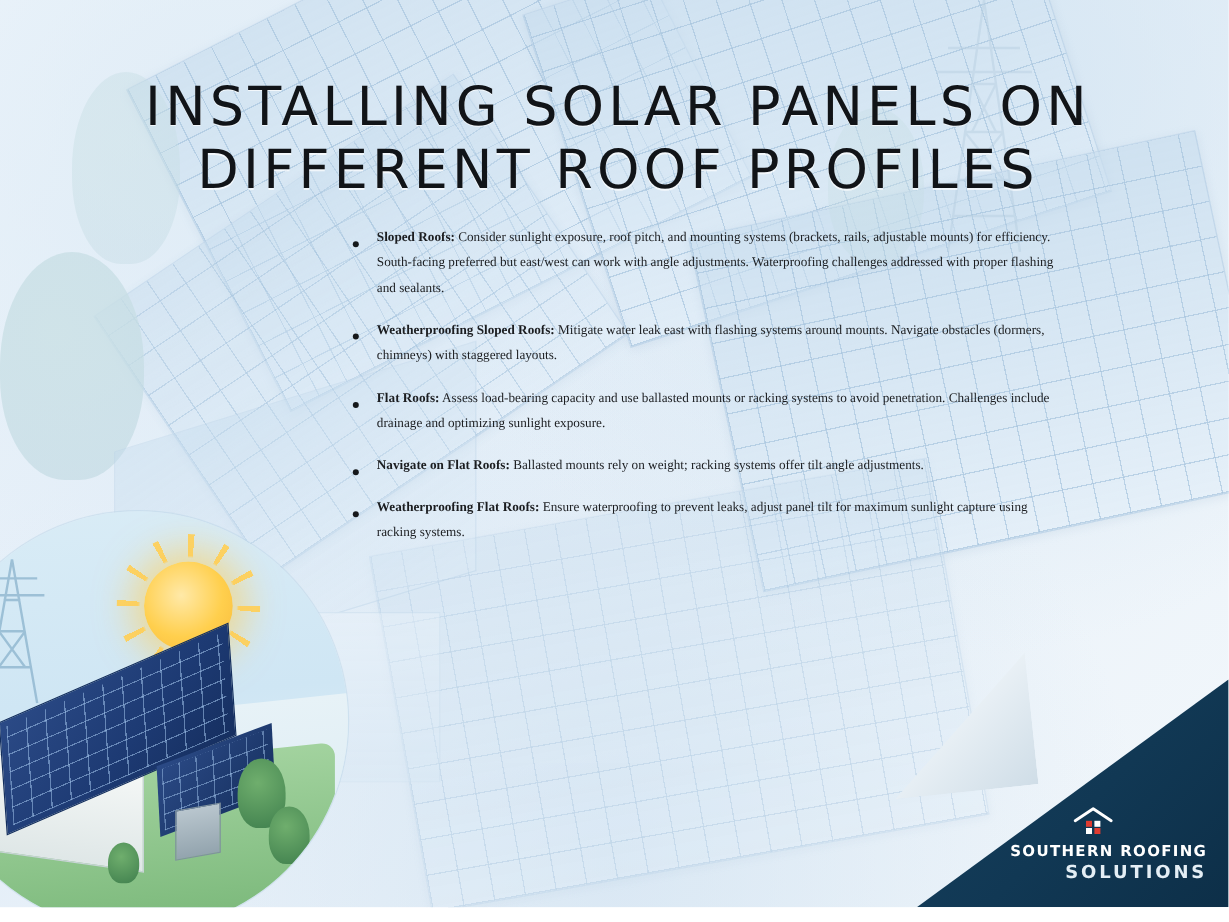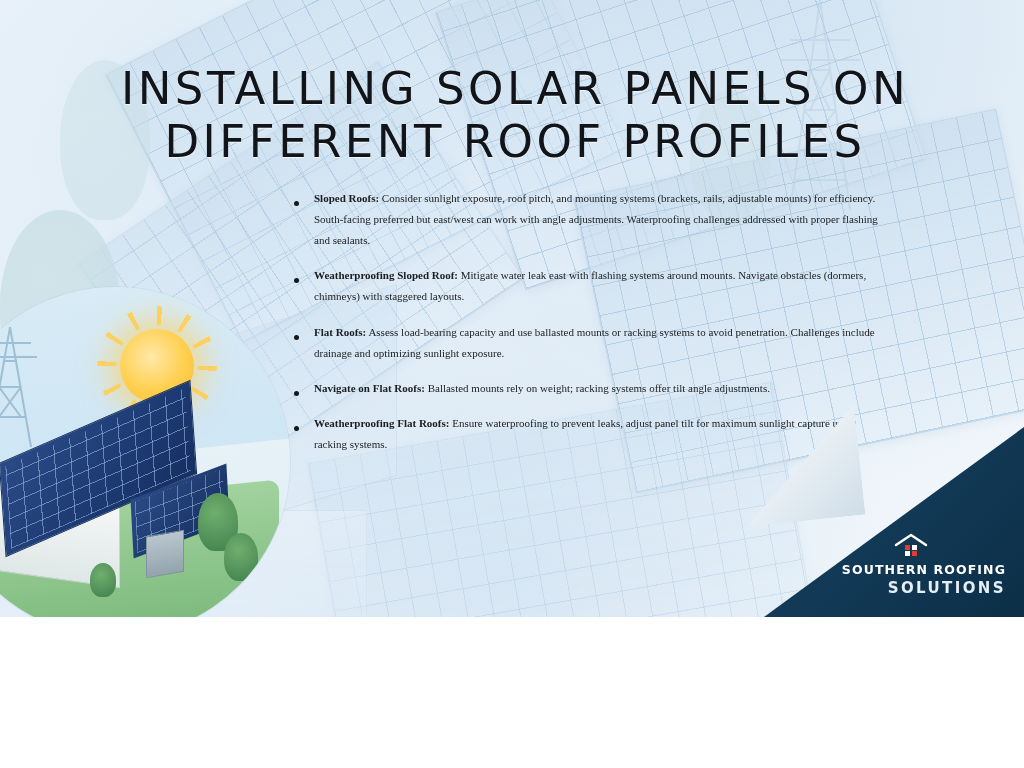"INSTALLING SOLAR PANELS ON DIFFERENT" .slide { height: 617px -> 756px }
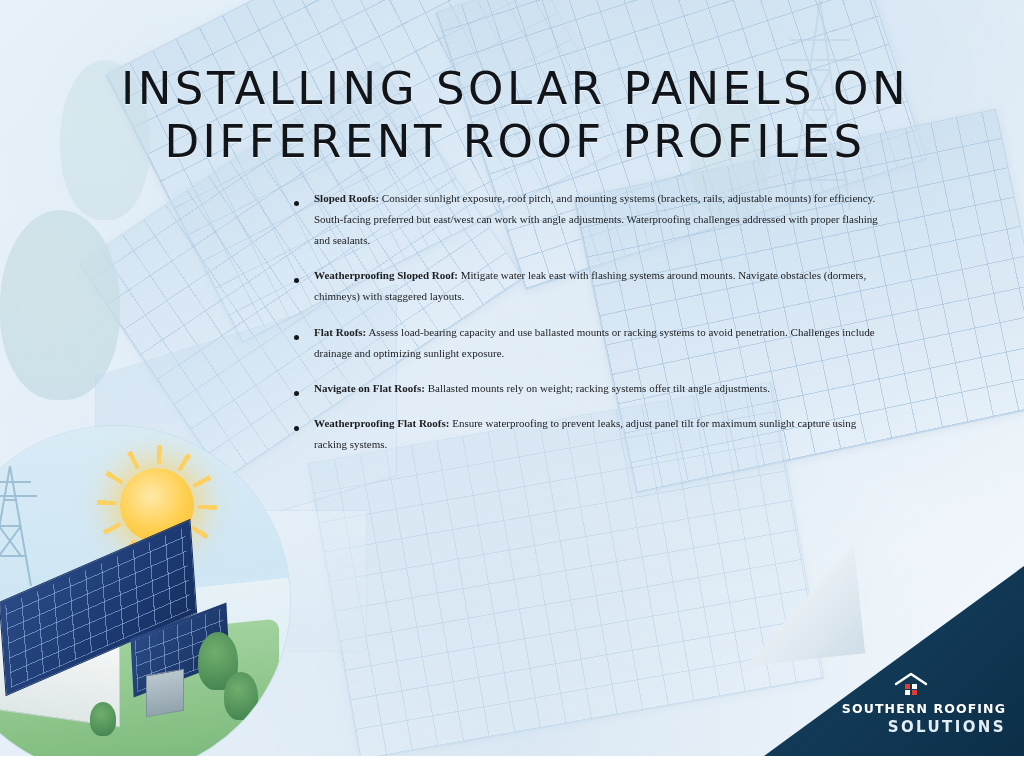"Weatherproofing Sloped Roof:" b { text: Roof -> Roofs }
